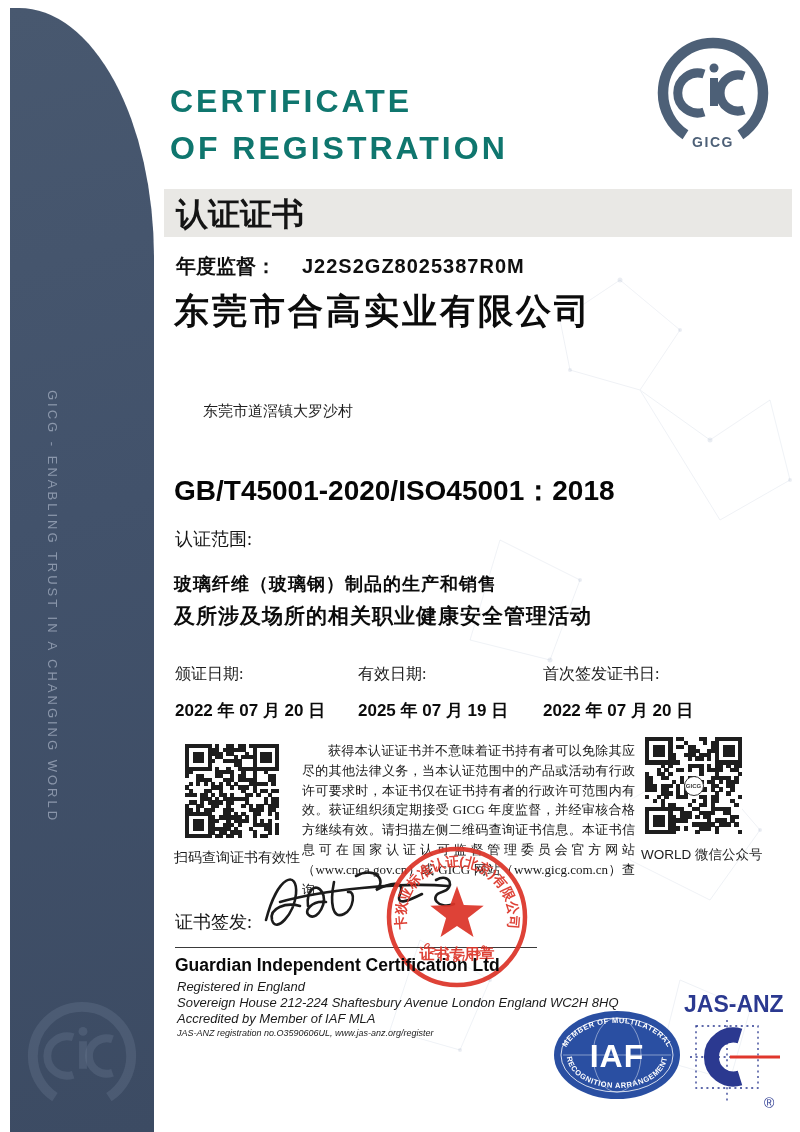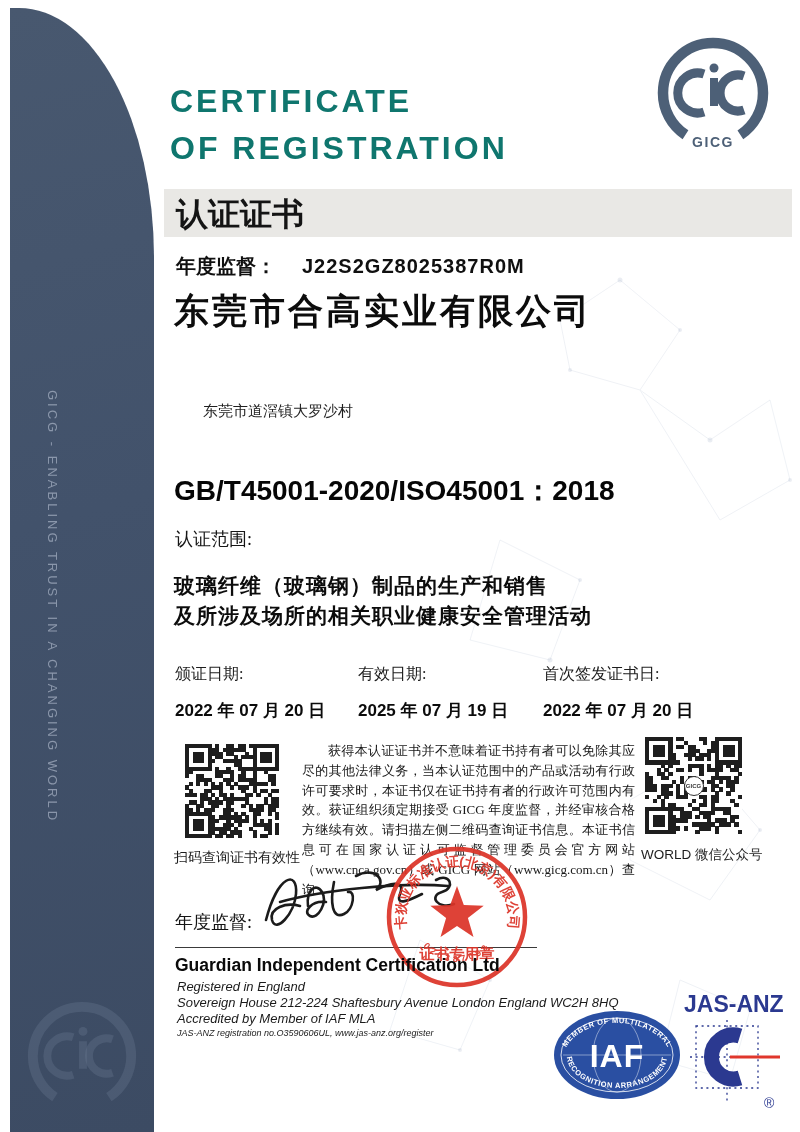"玻璃纤维（玻璃钢）制品的生产和销售" .scope1 { font-size: 21px -> 18px }
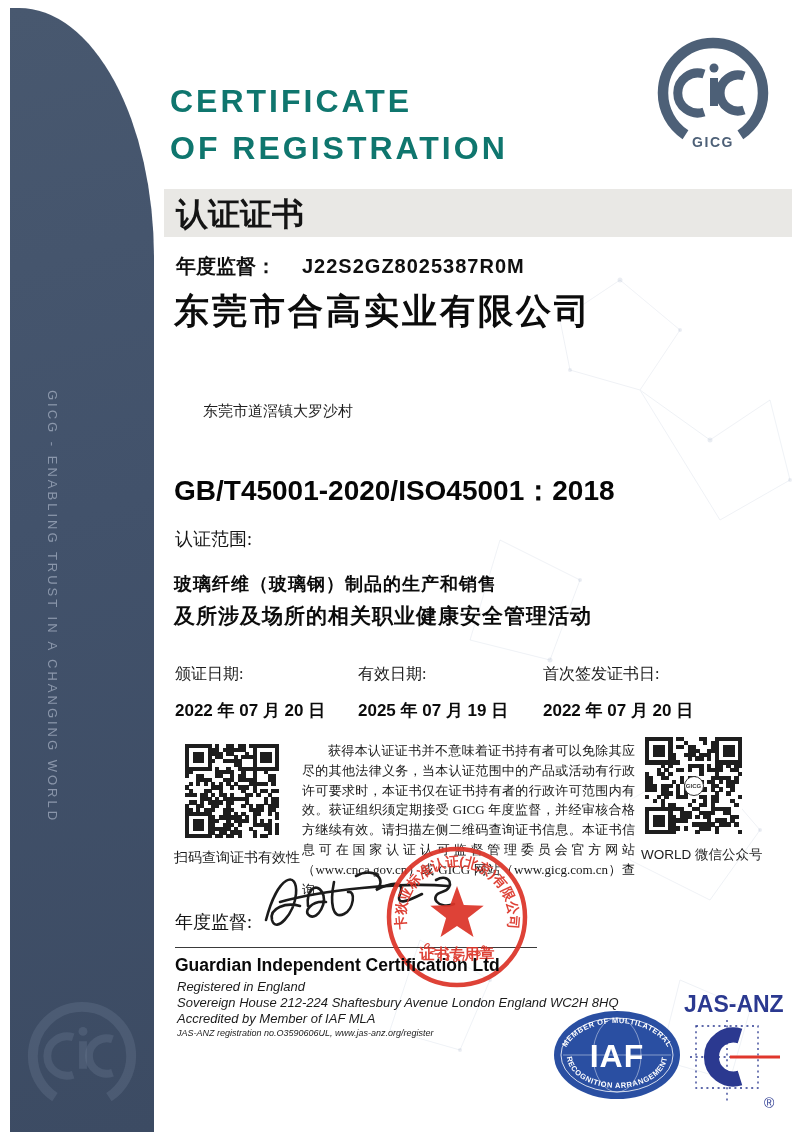"年度监督:" div.sign-label { text: 年度监督 -> 证书签发 }
